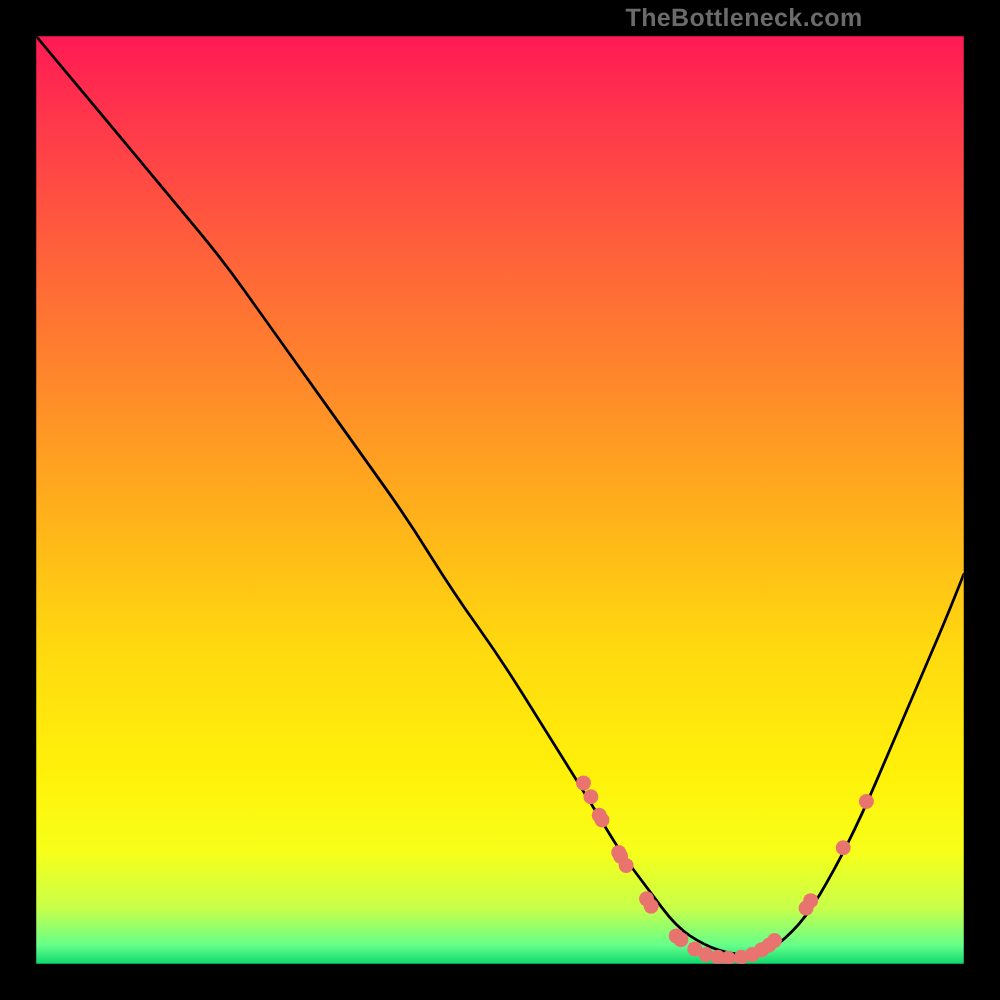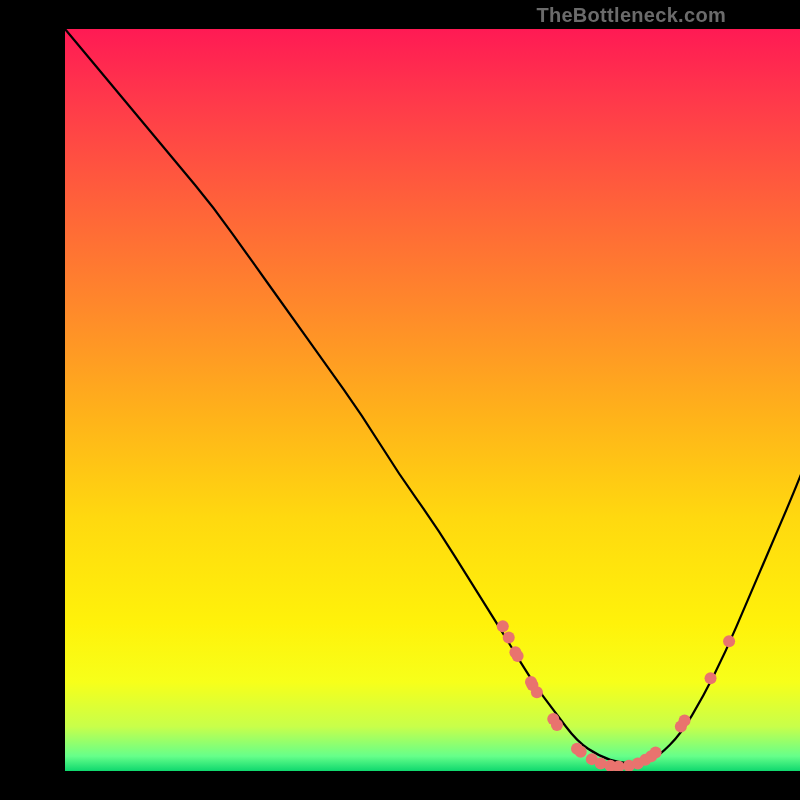"TheBottleneck.com" #frame { margin-left: 36px -> none }
